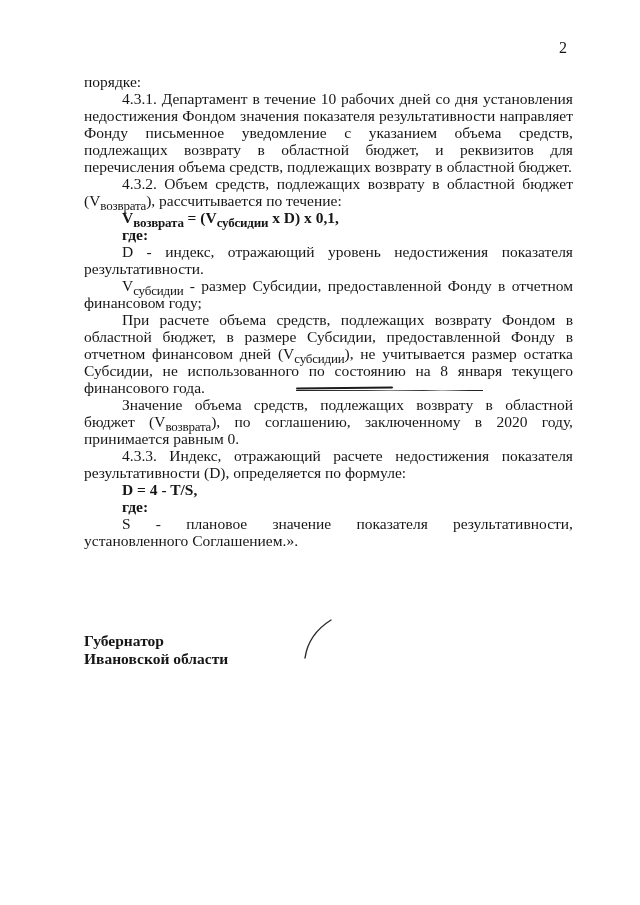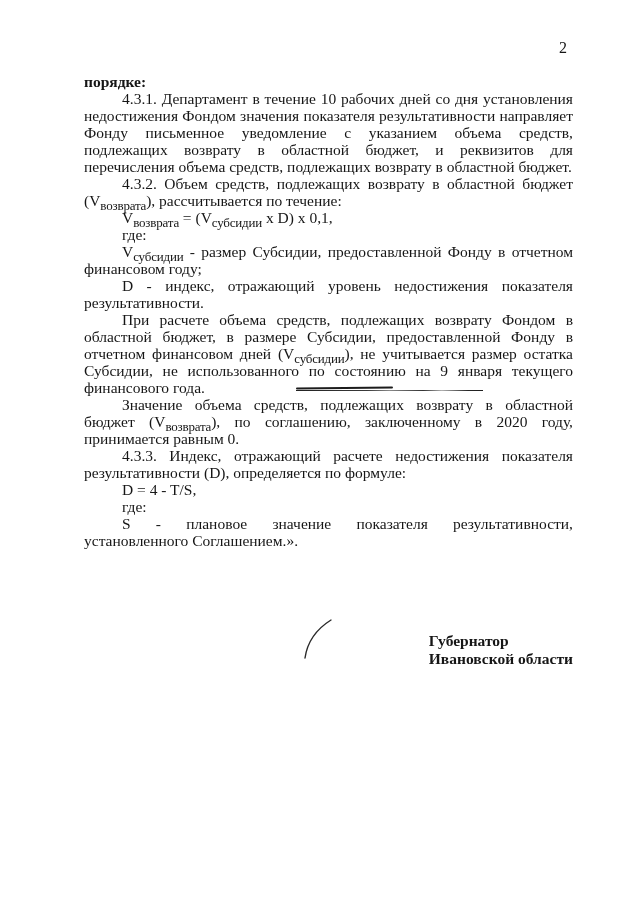"порядке:" .no-indent { font-weight: bold -> none }
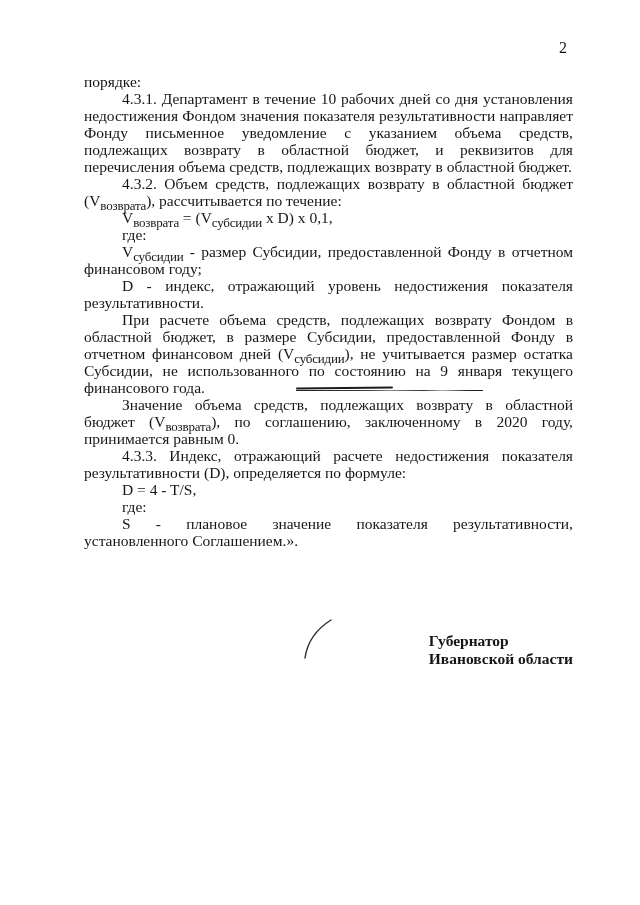"Vвозврата = (Vсубсидии x D)" .formula { font-weight: none -> bold }
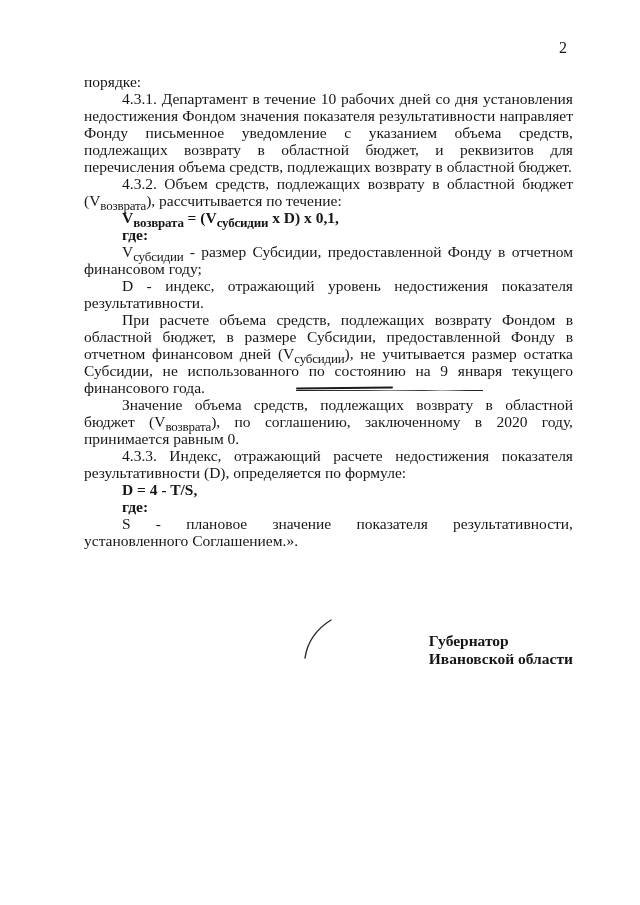"Vсубсидии - размер Субсидии," p.para { order: before "D - индекс, отражающий уровень" -> after "D - индекс, отражающий уровень" }
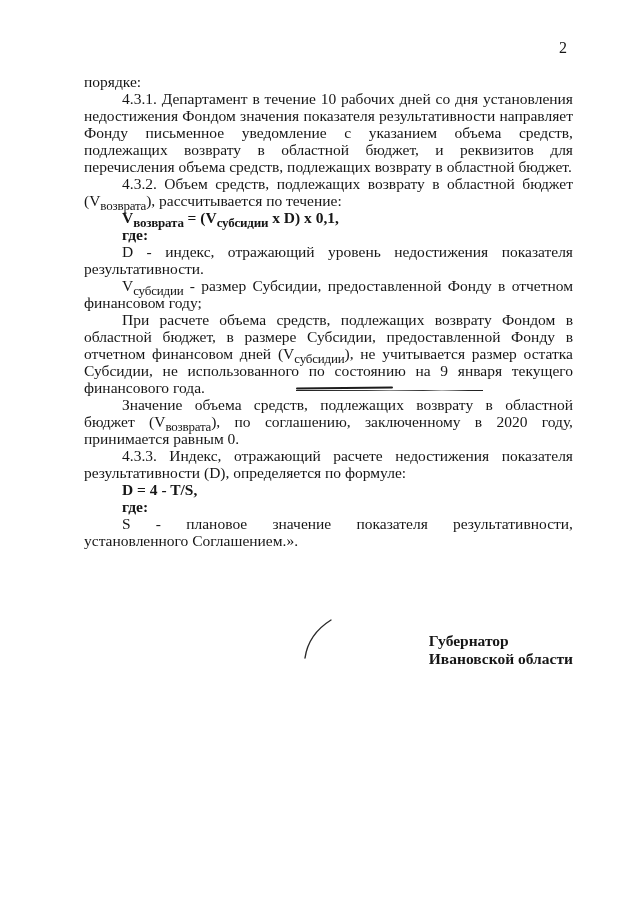"), не учитывается размер остатка" span { text: 9 -> 8 }
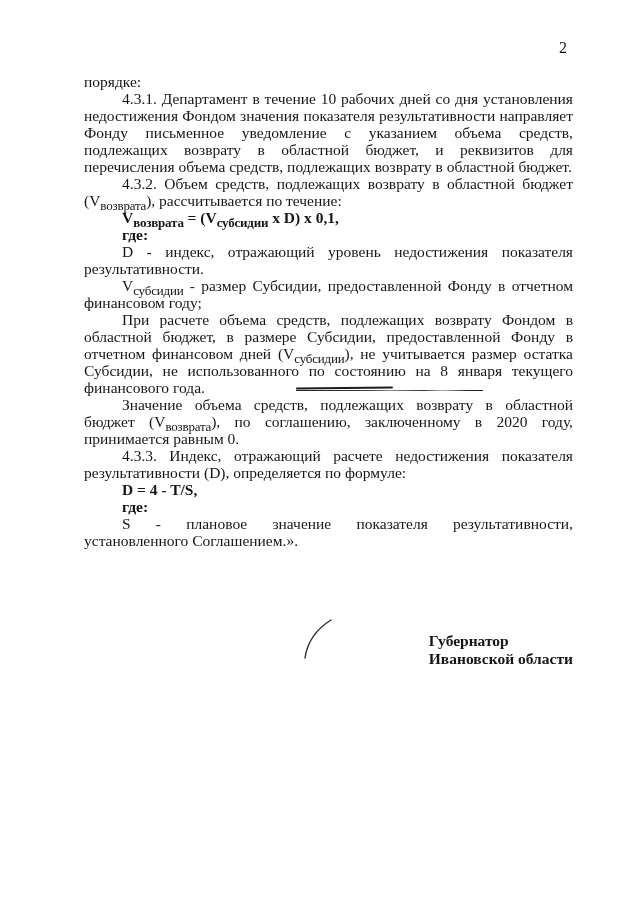"Губернатор" .signature-row { flex-direction: column -> none }
